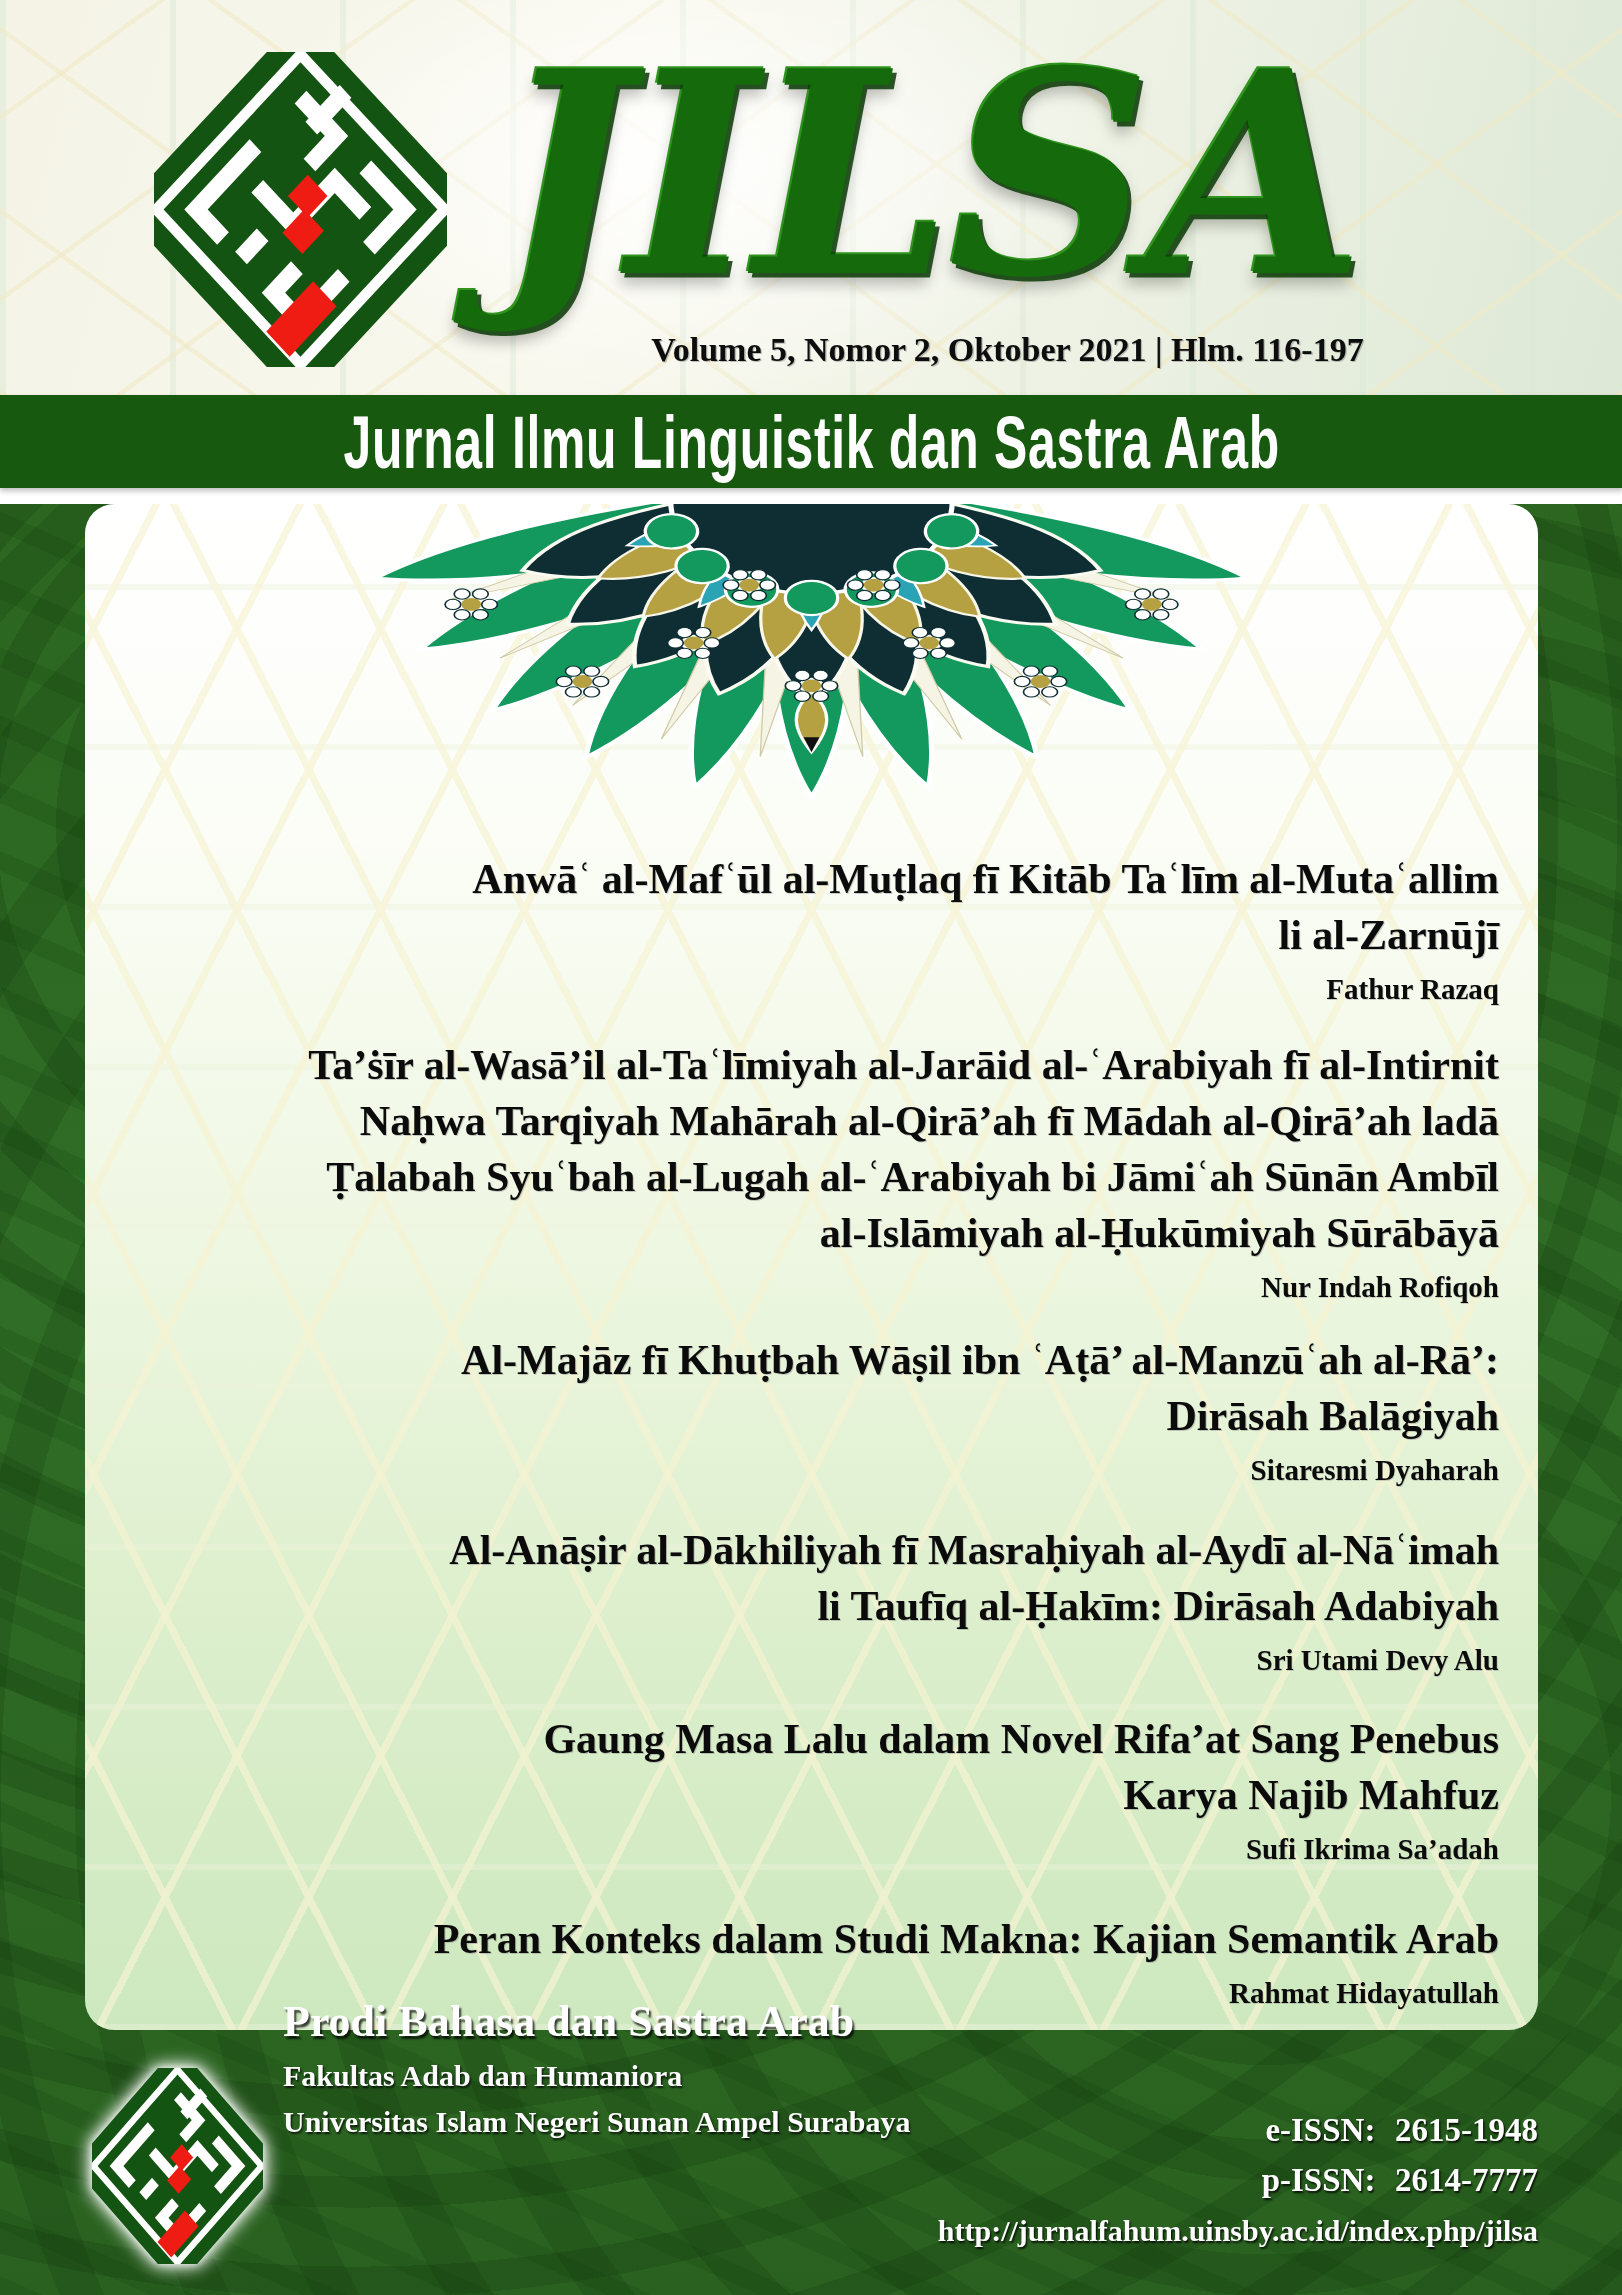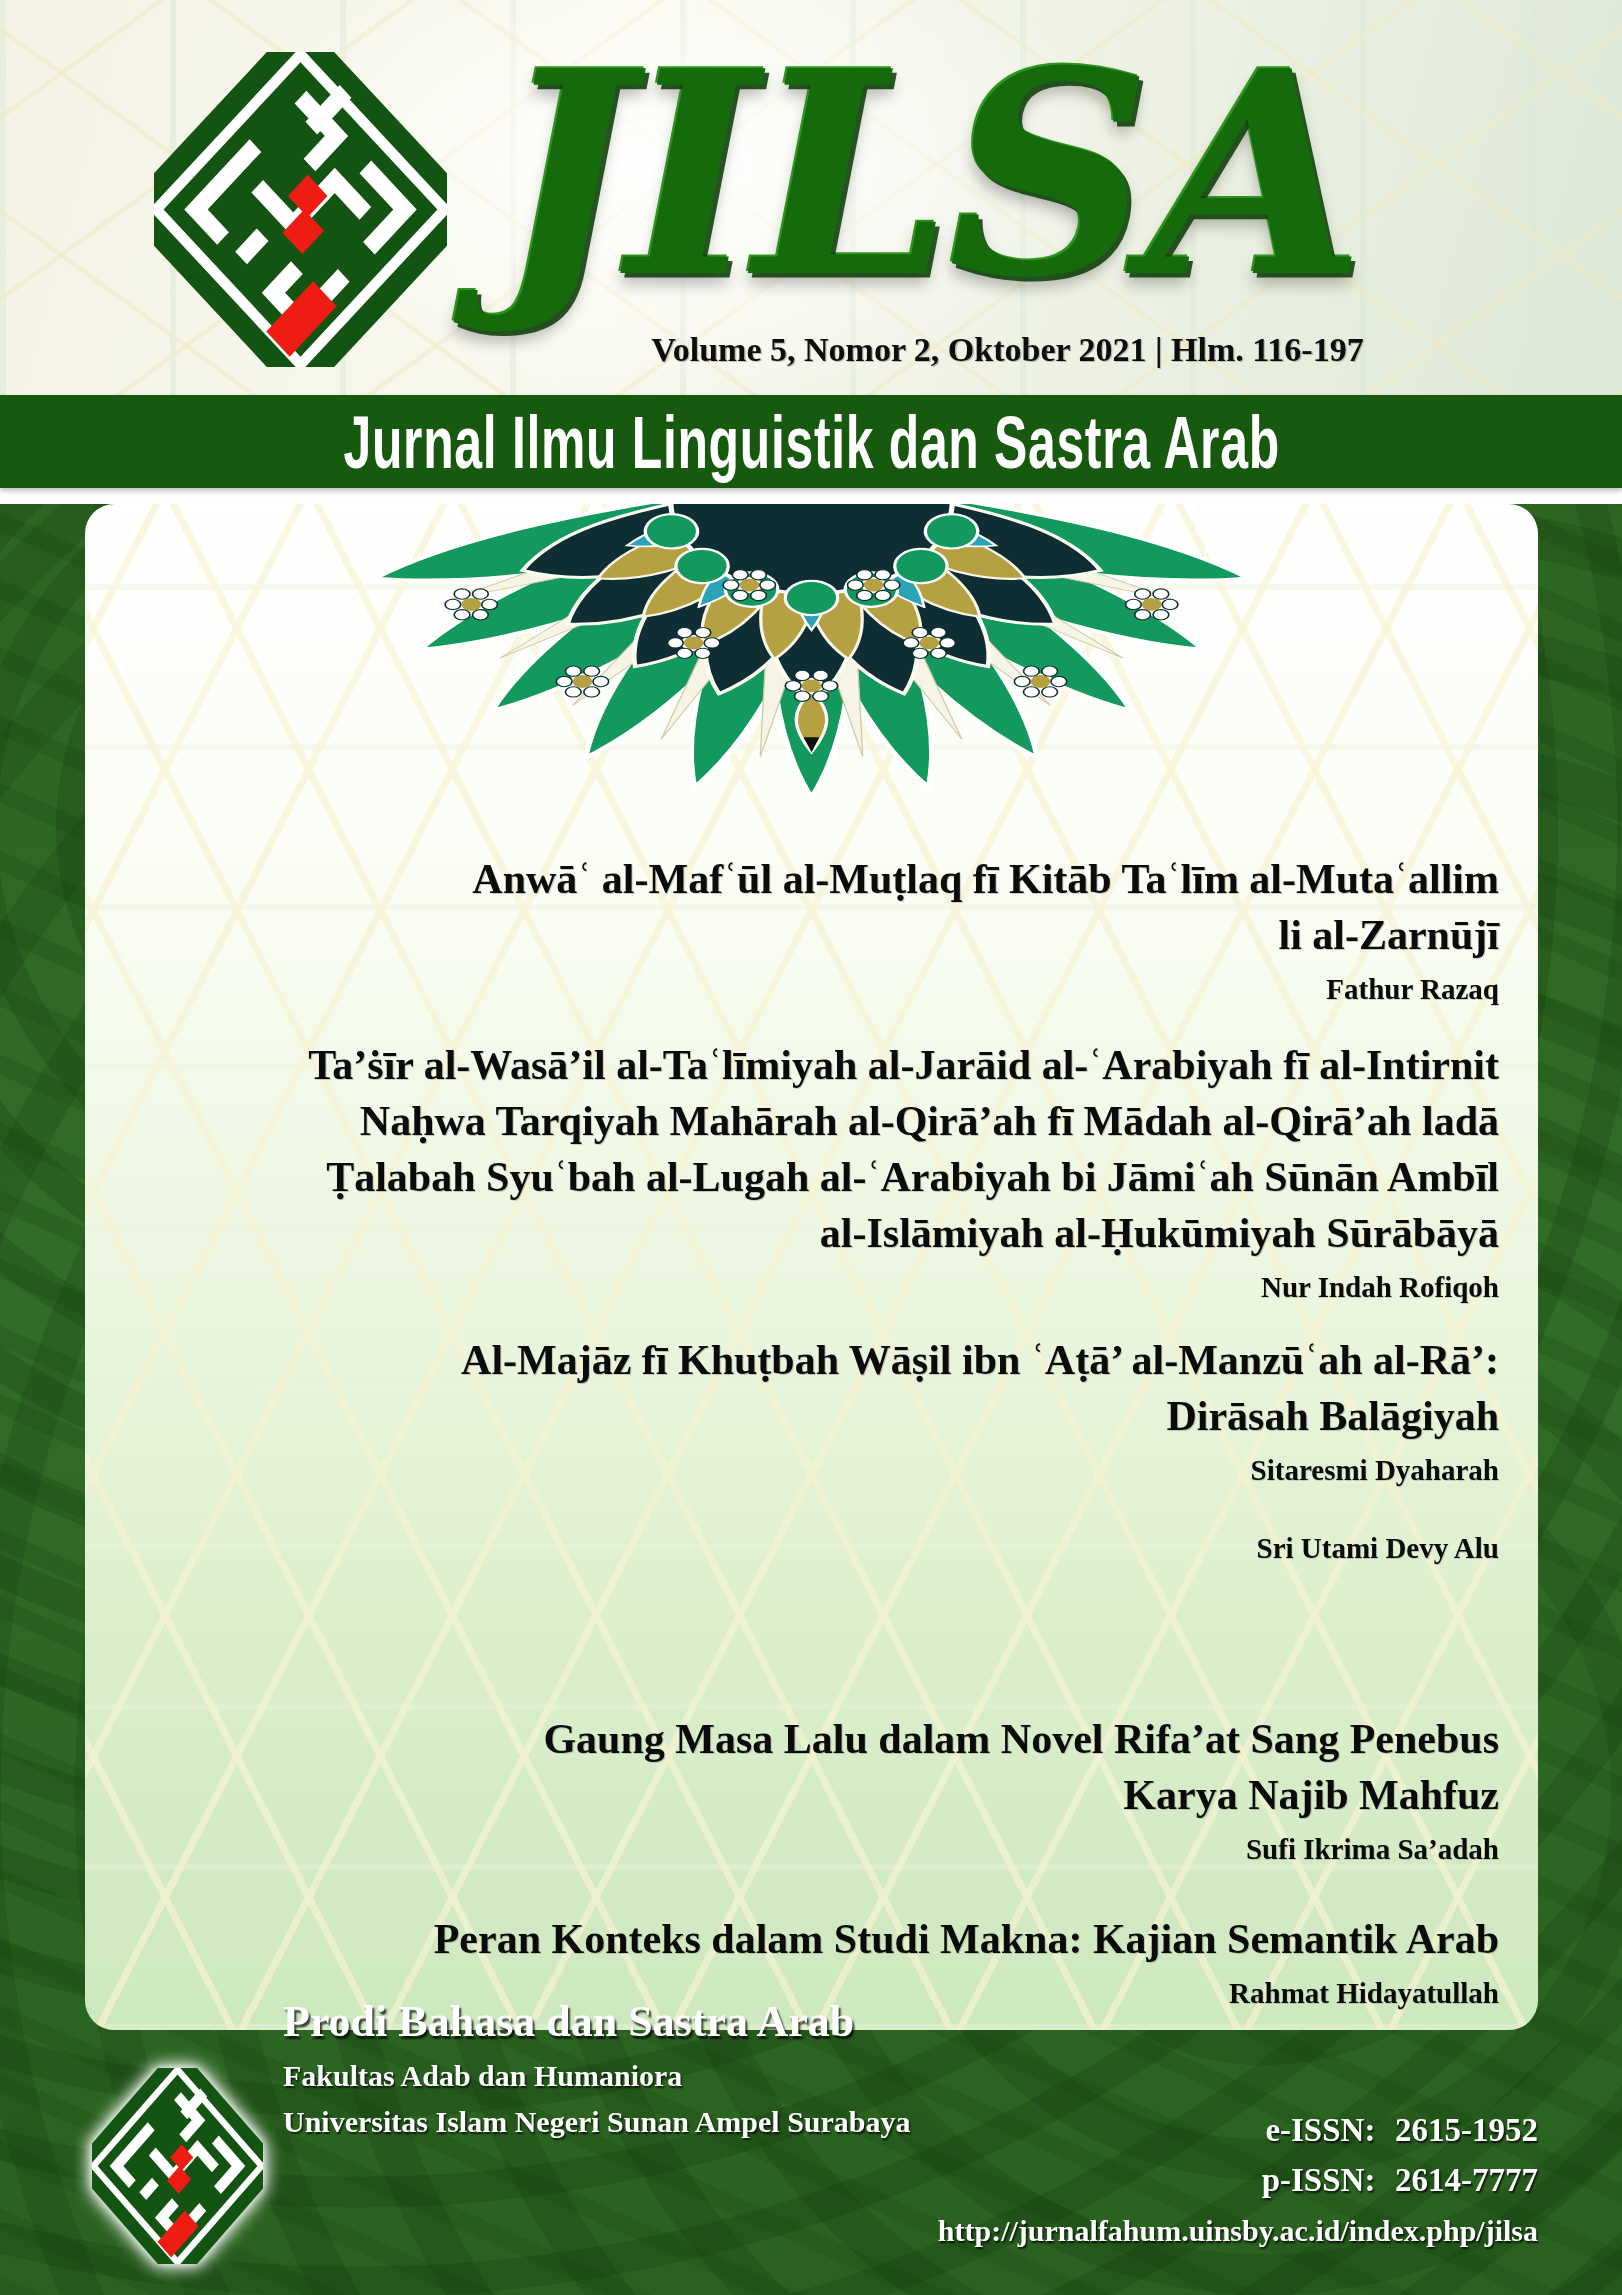"Al-Anāṣir al-Dākhiliyah fī Masraḥiyah" div.article-title { html: none -> <div>Al-Anāṣir al-Dākhiliyah fī Masraḥiyah al-Aydī al-Nāʿimah li Taufīq al-Ḥakīm: Dirāsah Adabiyah</div> }
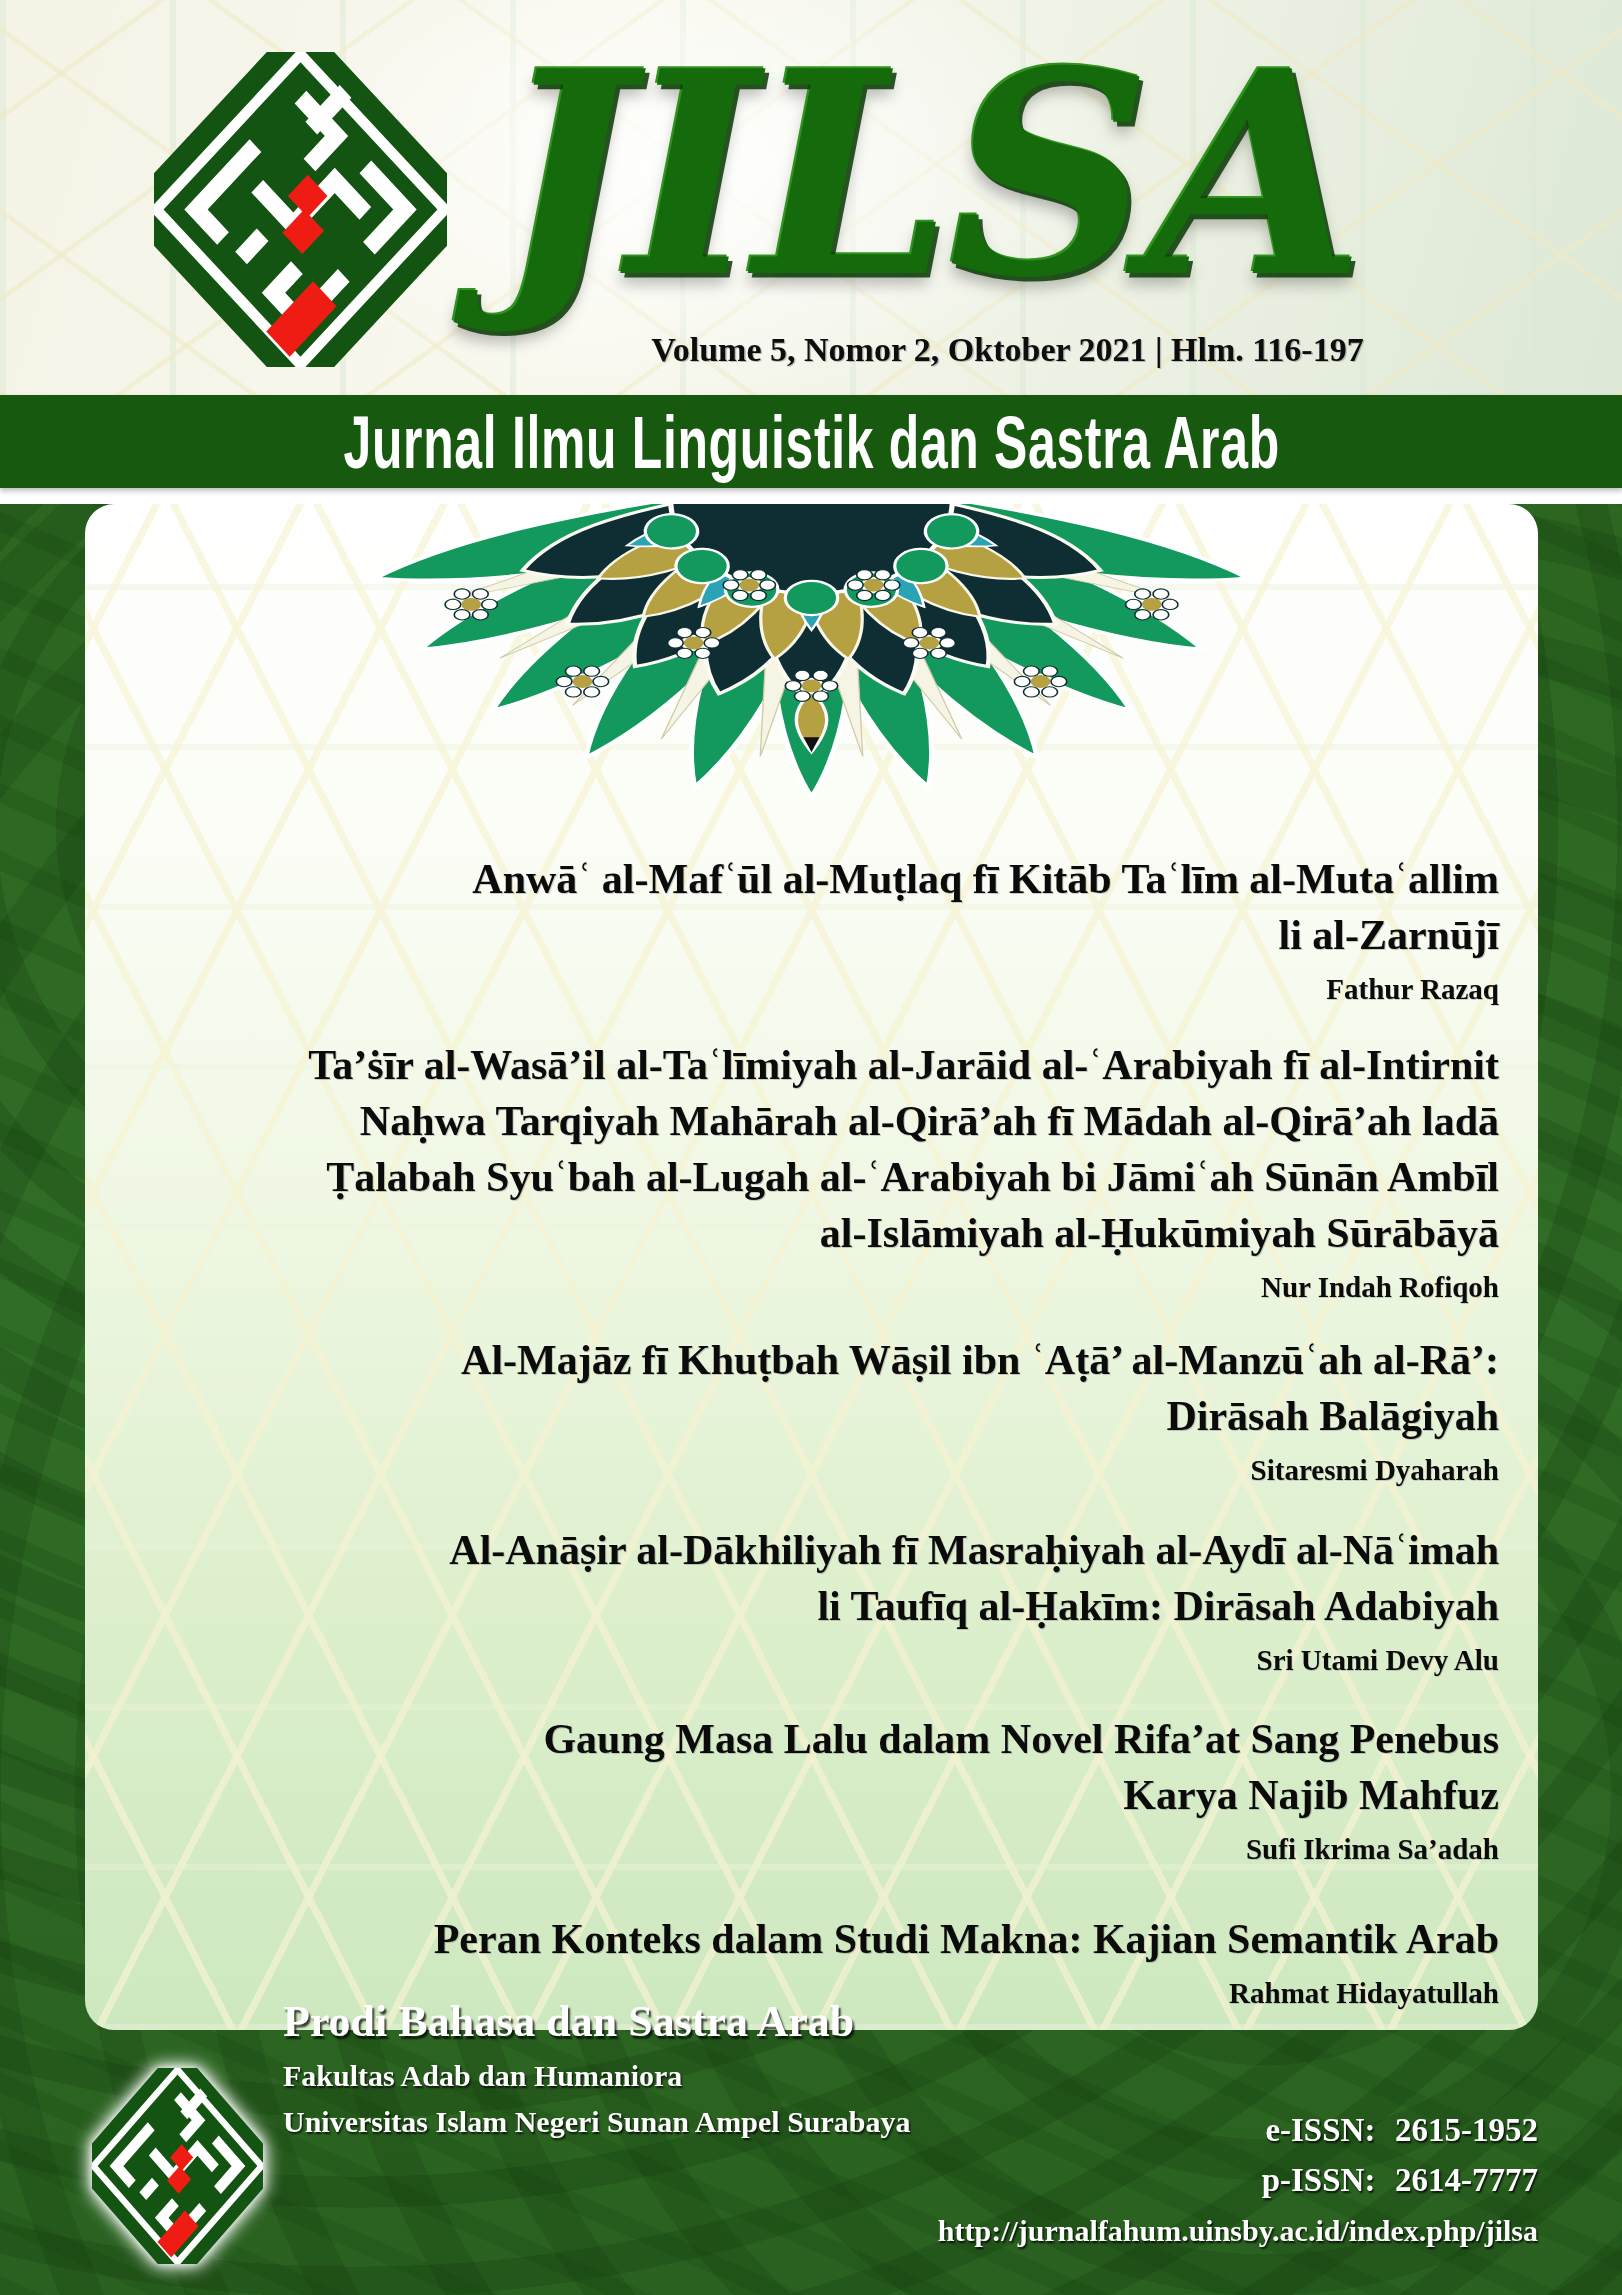"2615-1952" span.issn-value { text: 2615-1952 -> 2615-1948 }
